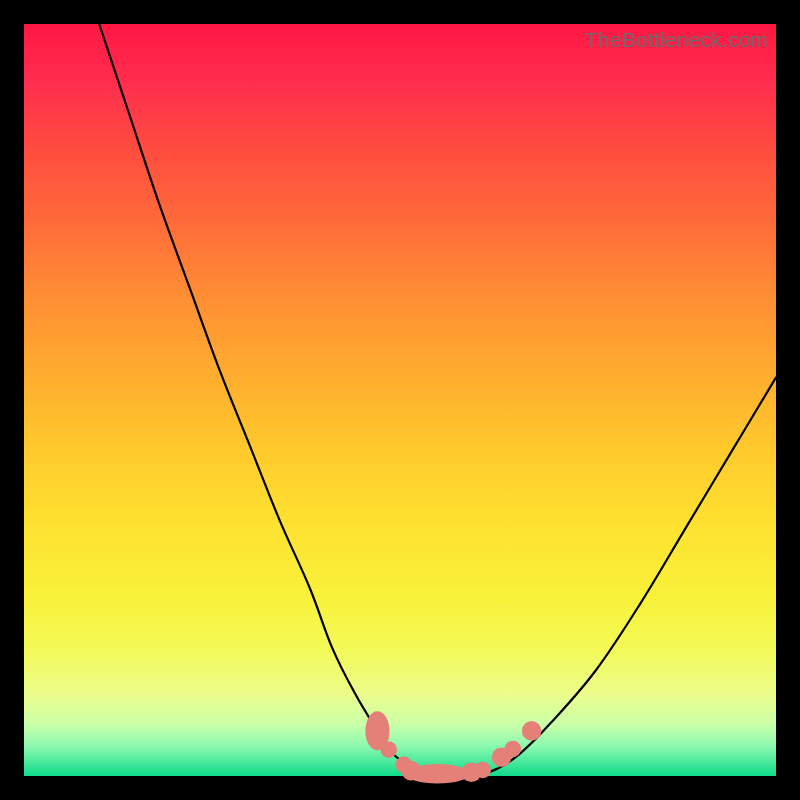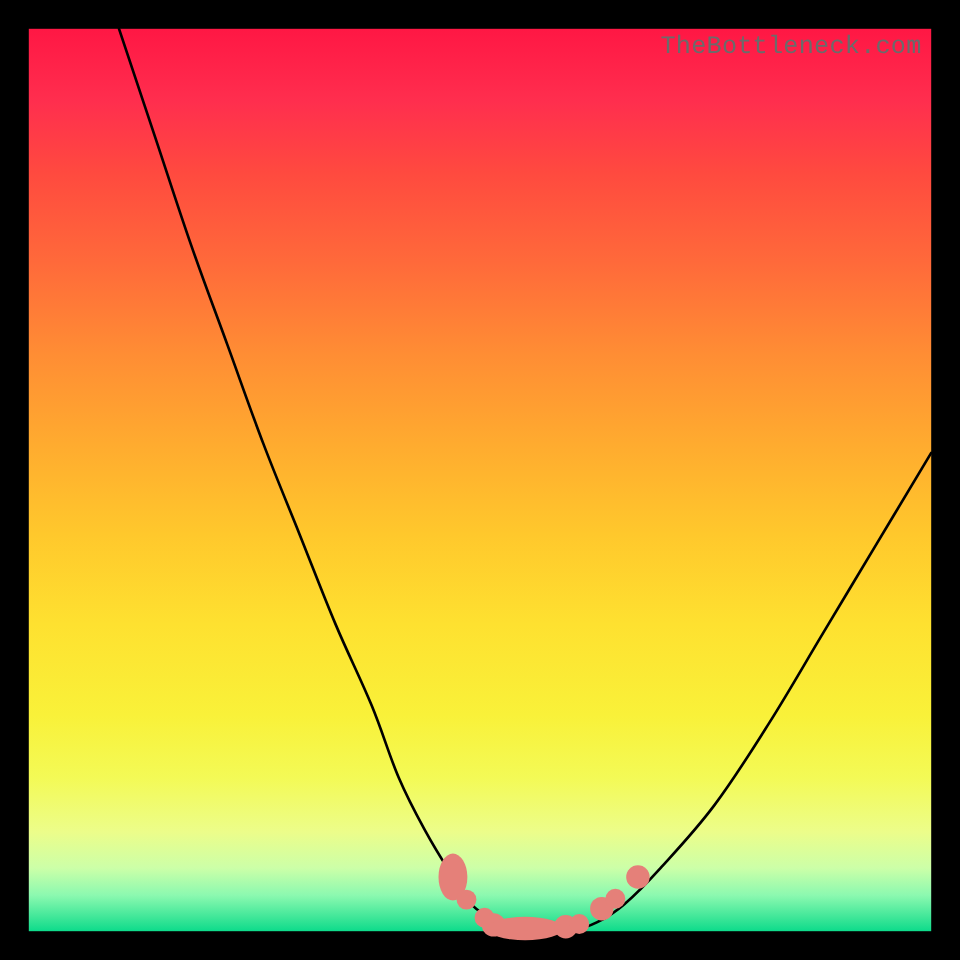"TheBottleneck.com" .frame { font-family: Liberation Mono, monospace -> none }
